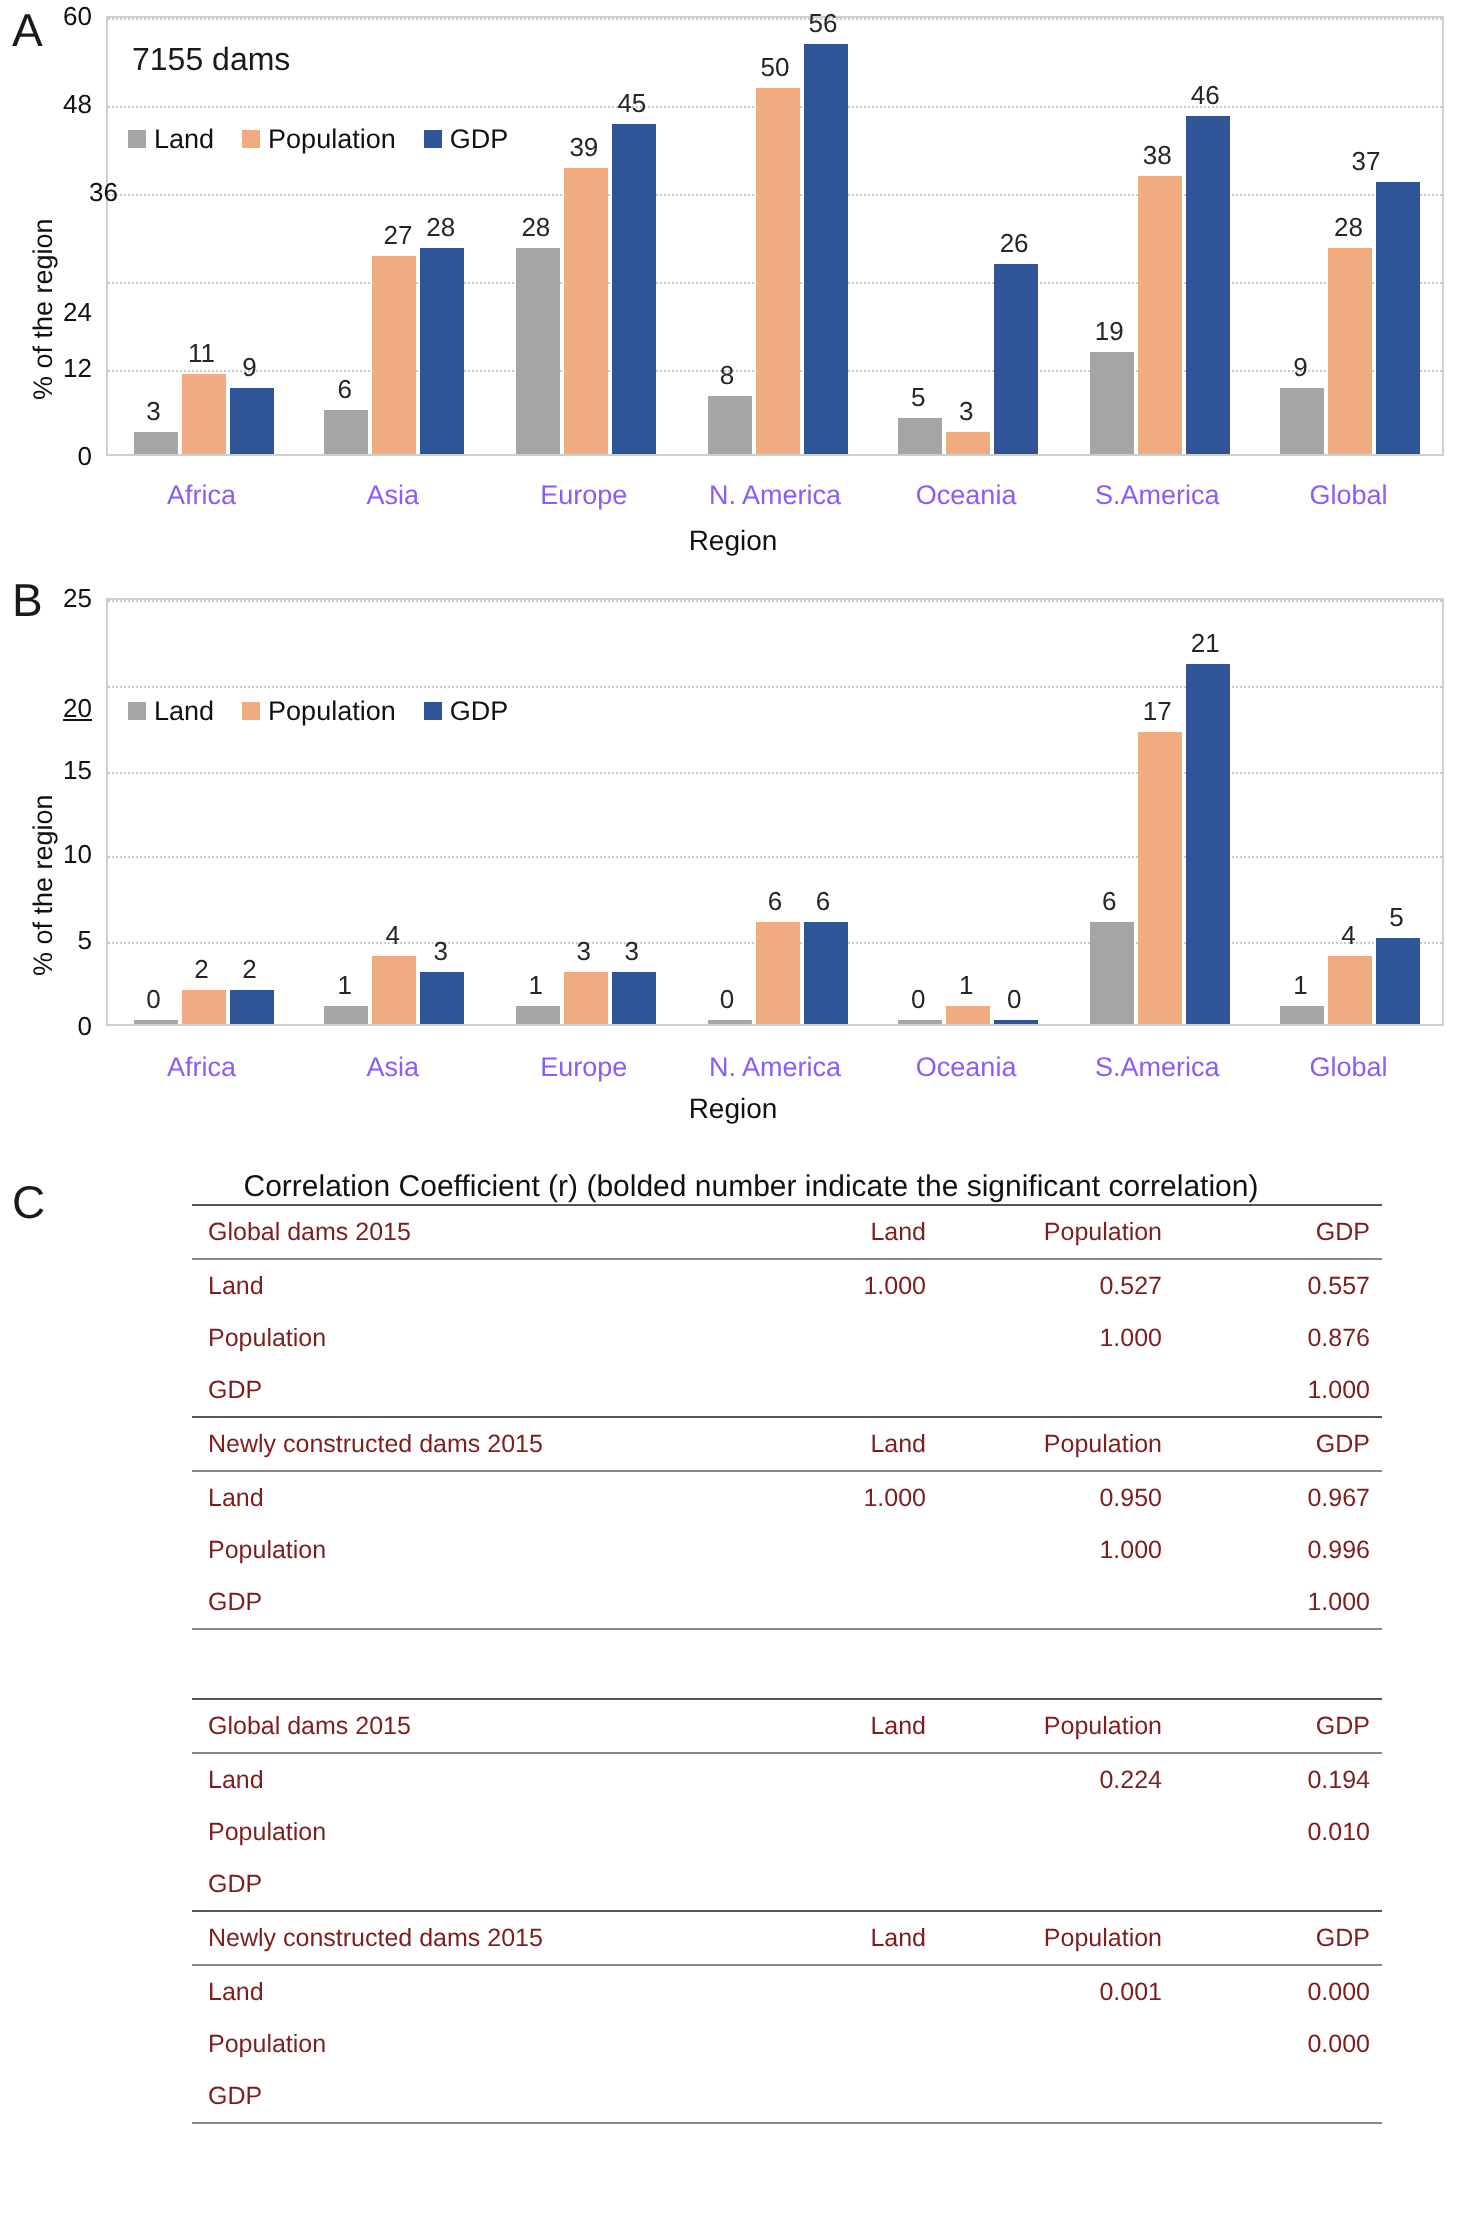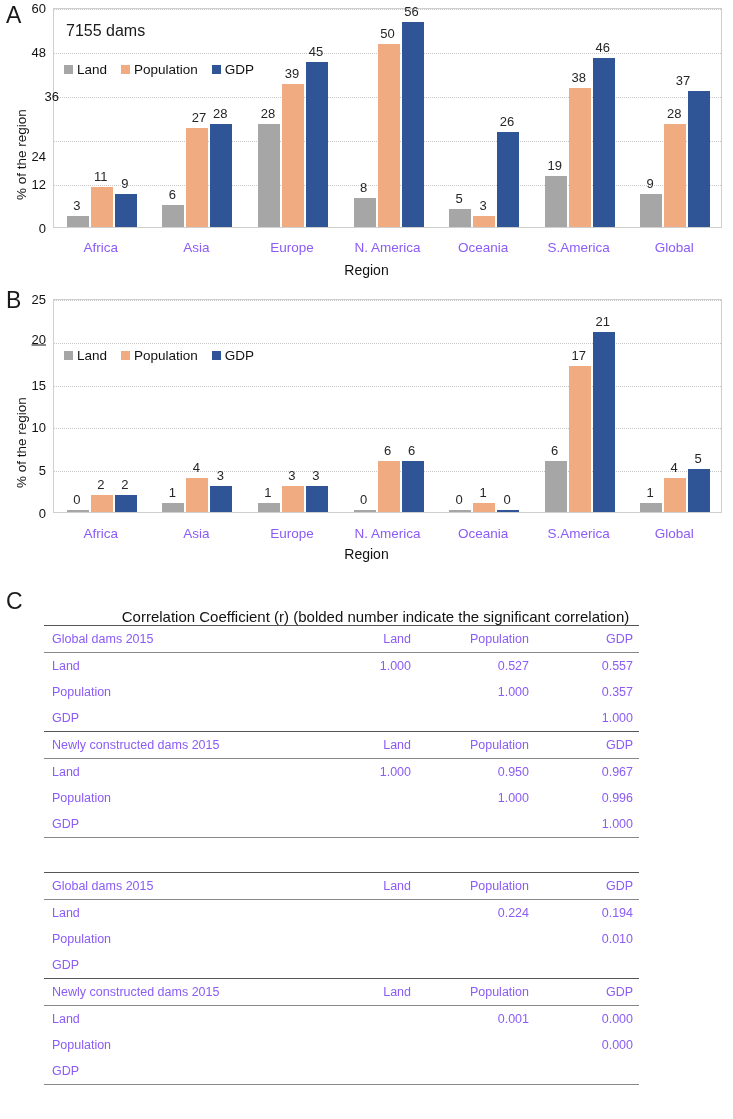"20" div.ytick { top: 51px -> 66px }
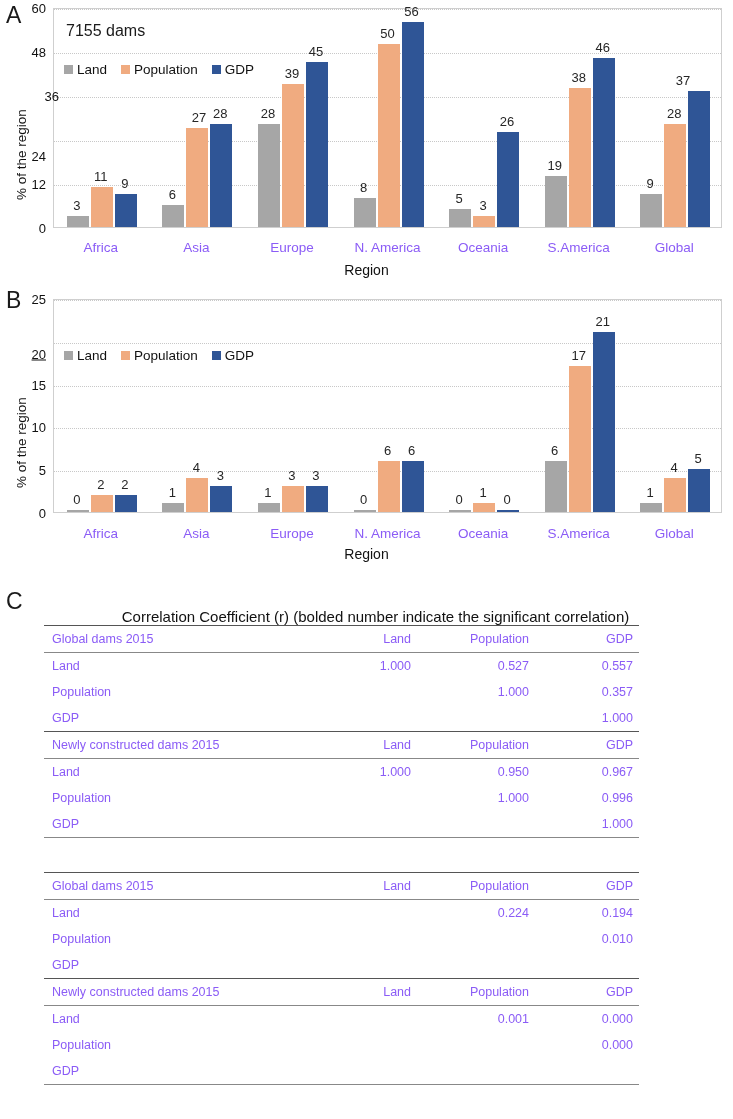"Correlation Coefficient (r) (bolded" #panel-c { top: 608px -> 585px }
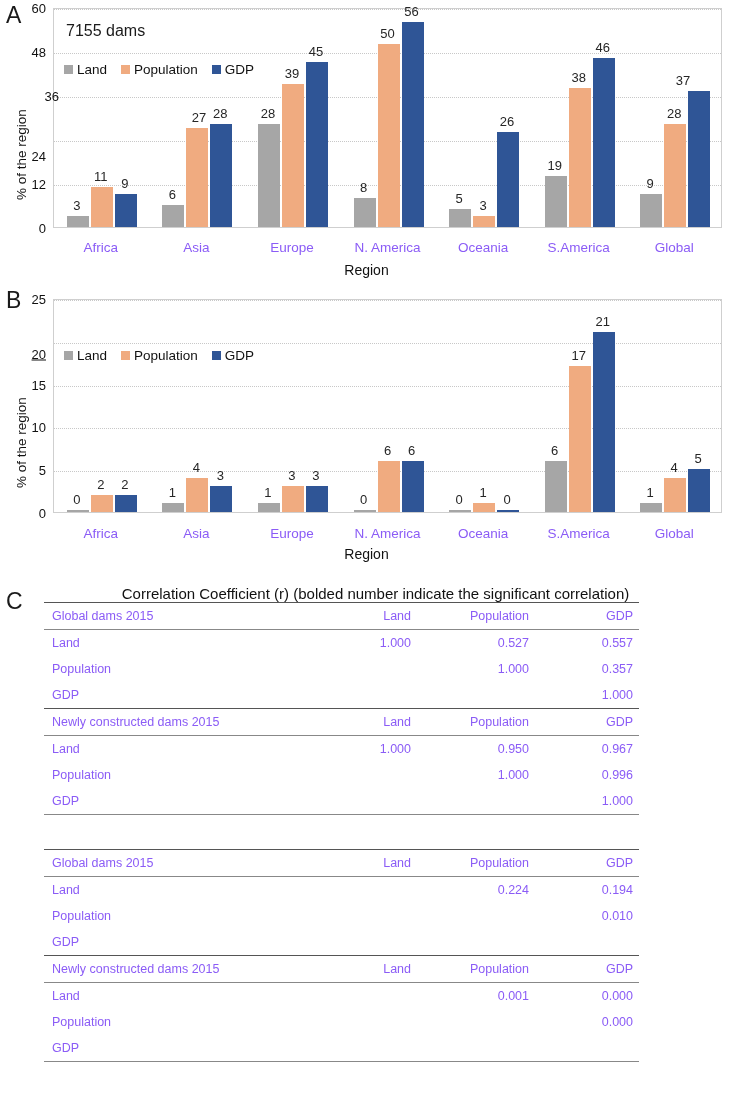"Global dams 2015" table.stat { color: #8b5cf6 -> #7f1d1d; margin-left: 44px -> 96px }
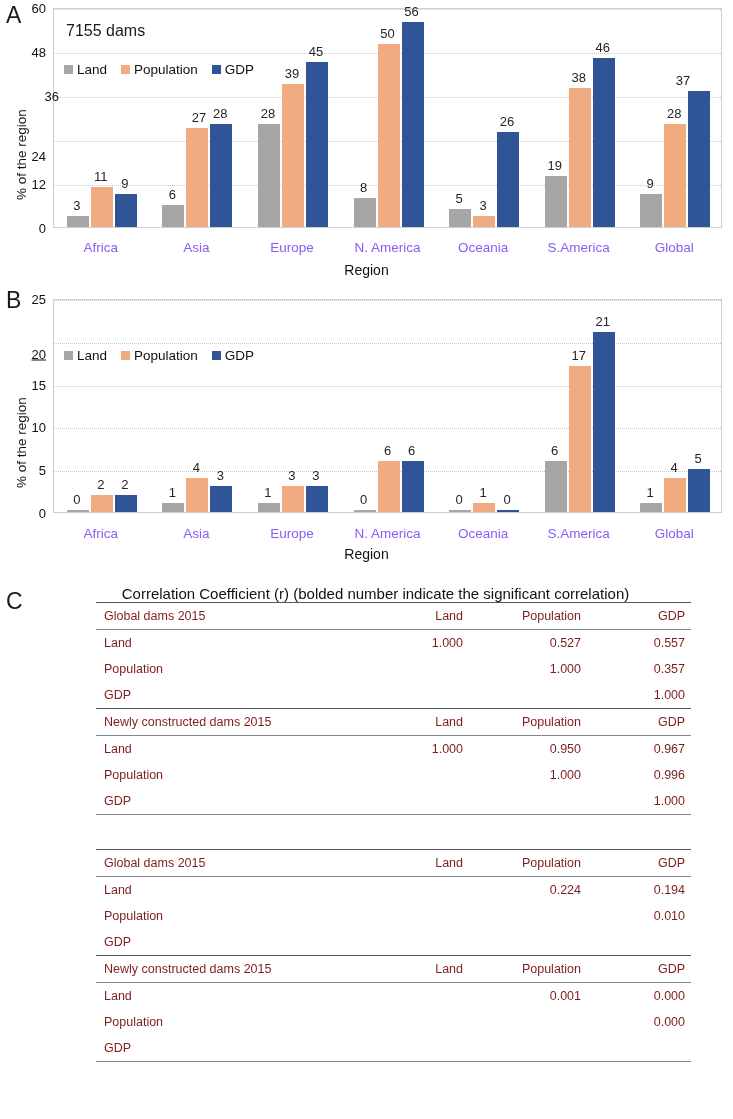"0.357" td.c3 { text: 0.357 -> 0.876 }
